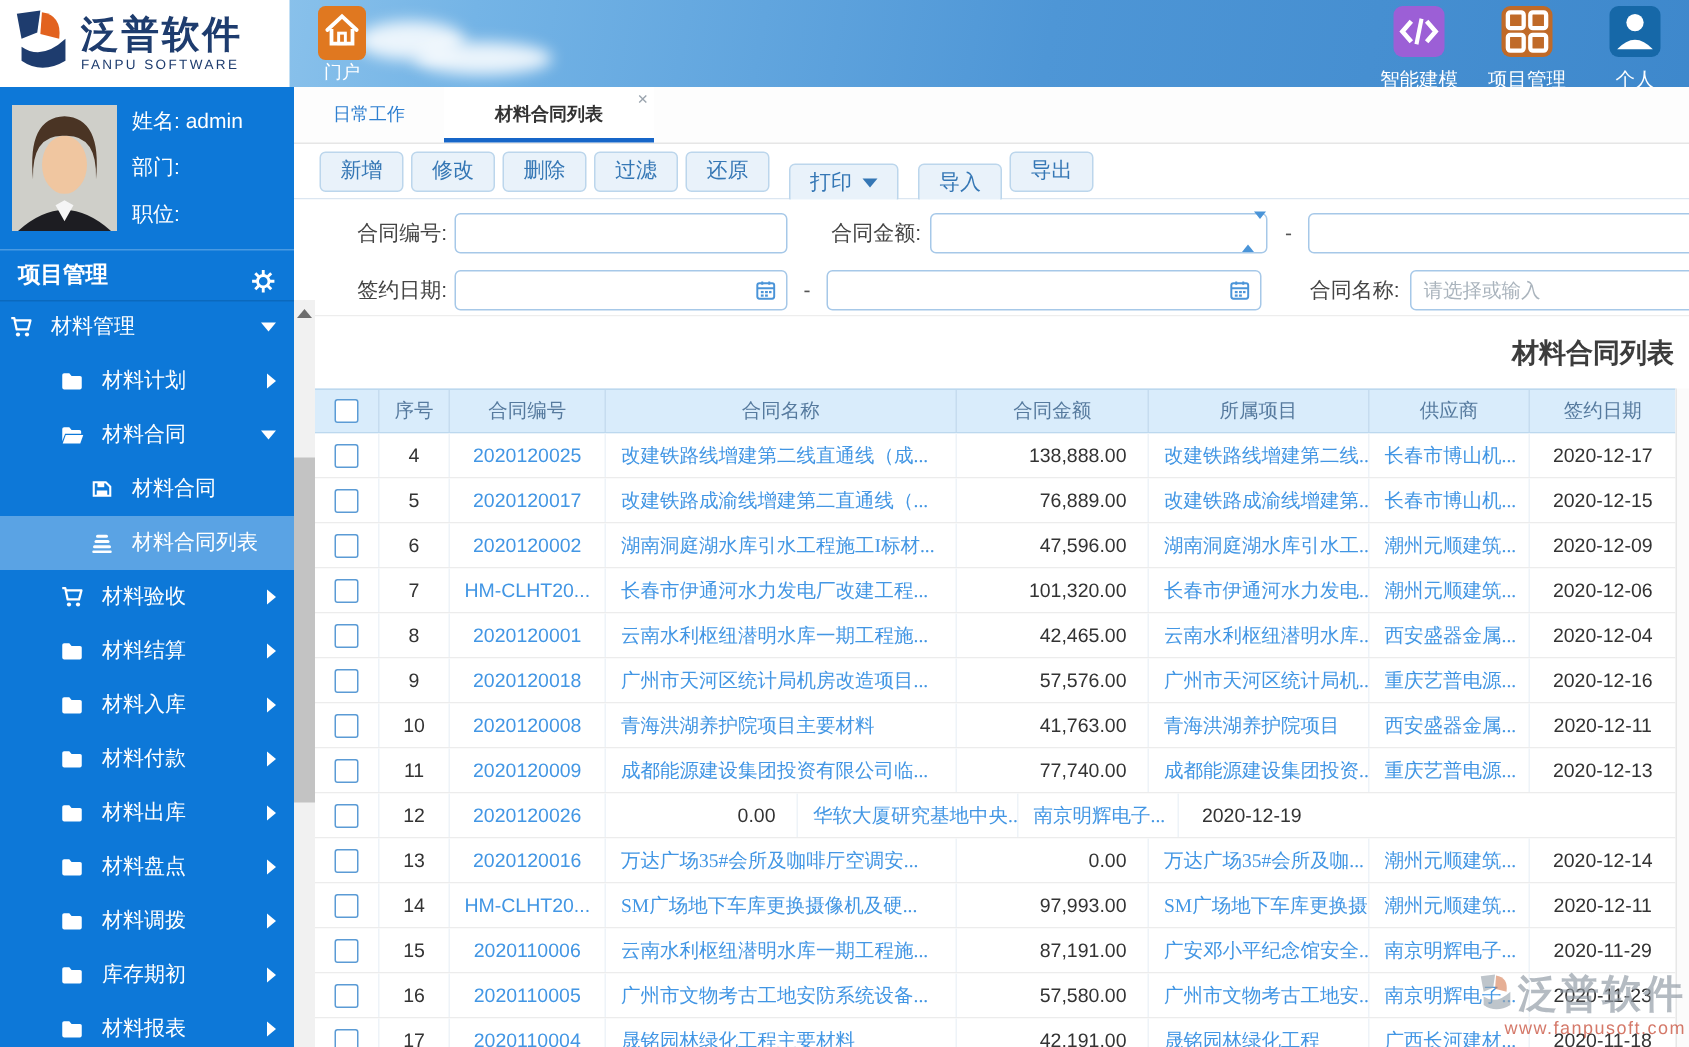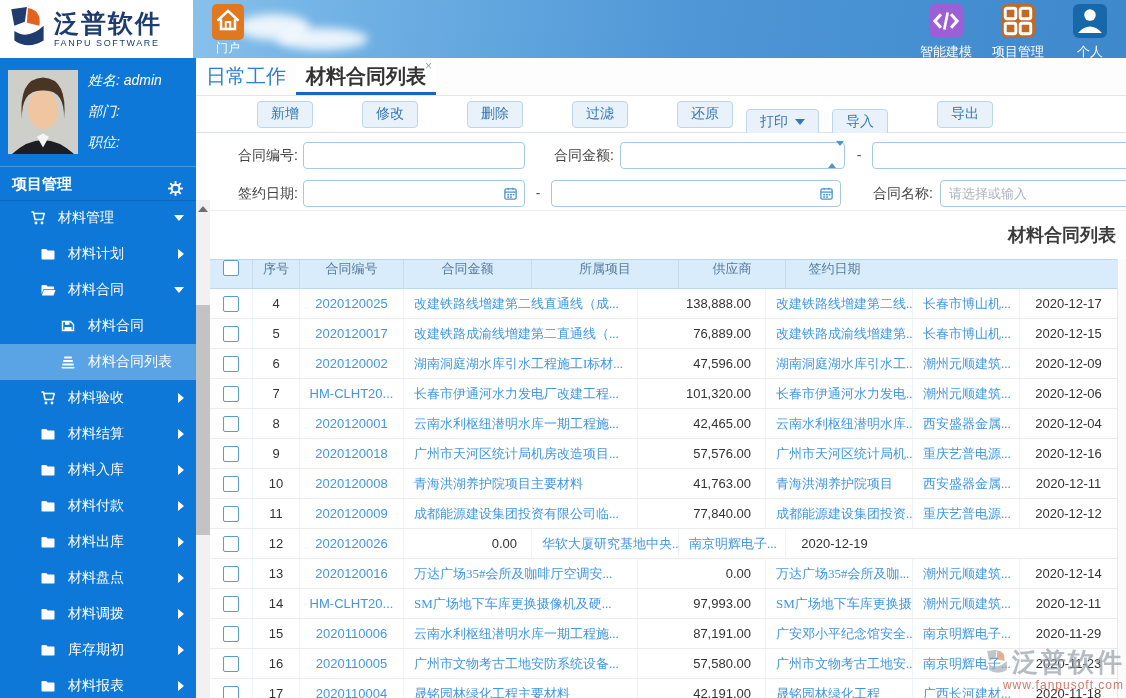"姓名: admin" .user-info div { font-style: italic -> none }
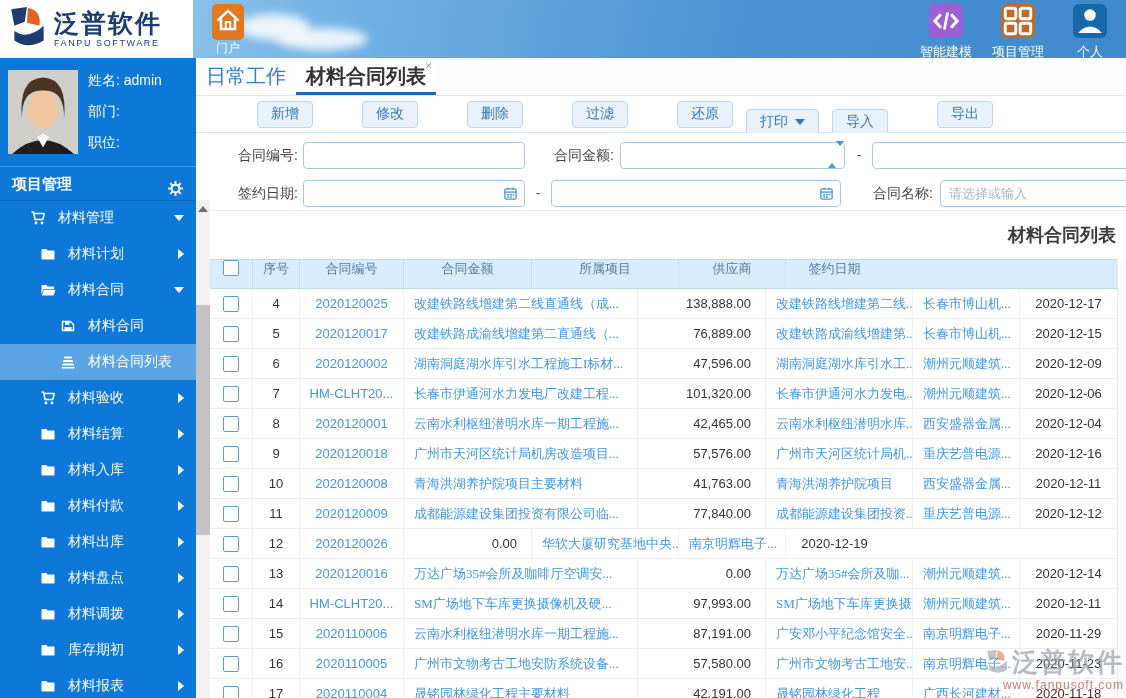"日常工作" .tab { font-size: 20px -> 12px }
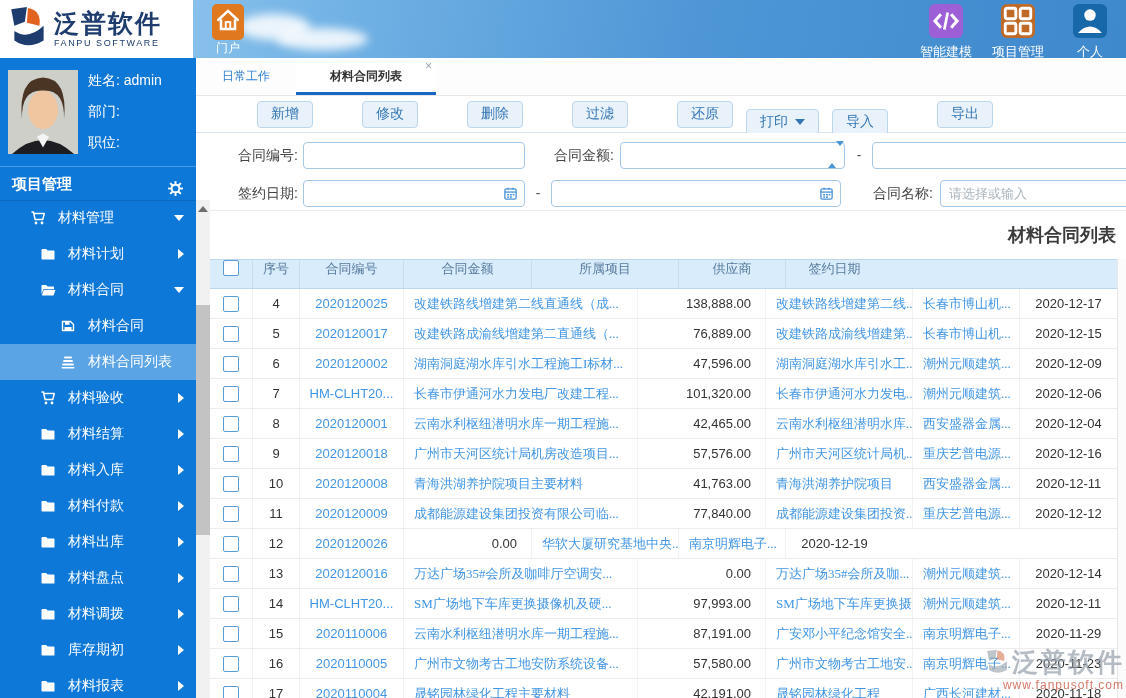"新增" .tb-btn { margin-left: 44px -> none }
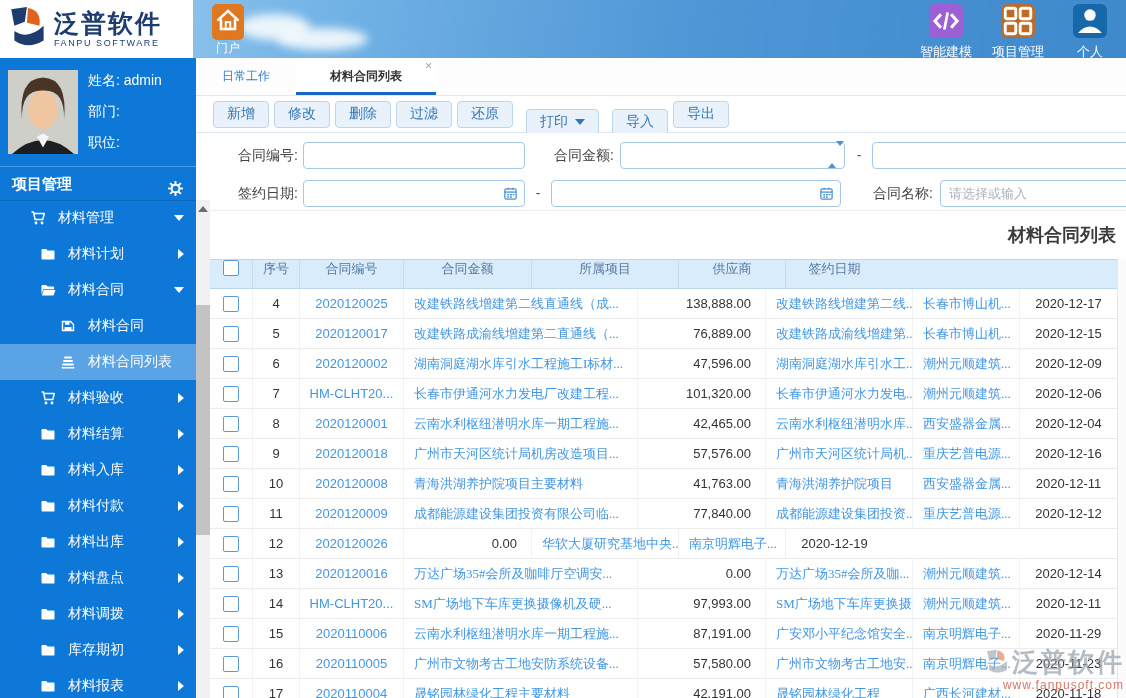"材料管理" .lvl1 { padding-left: 30px -> 6px }
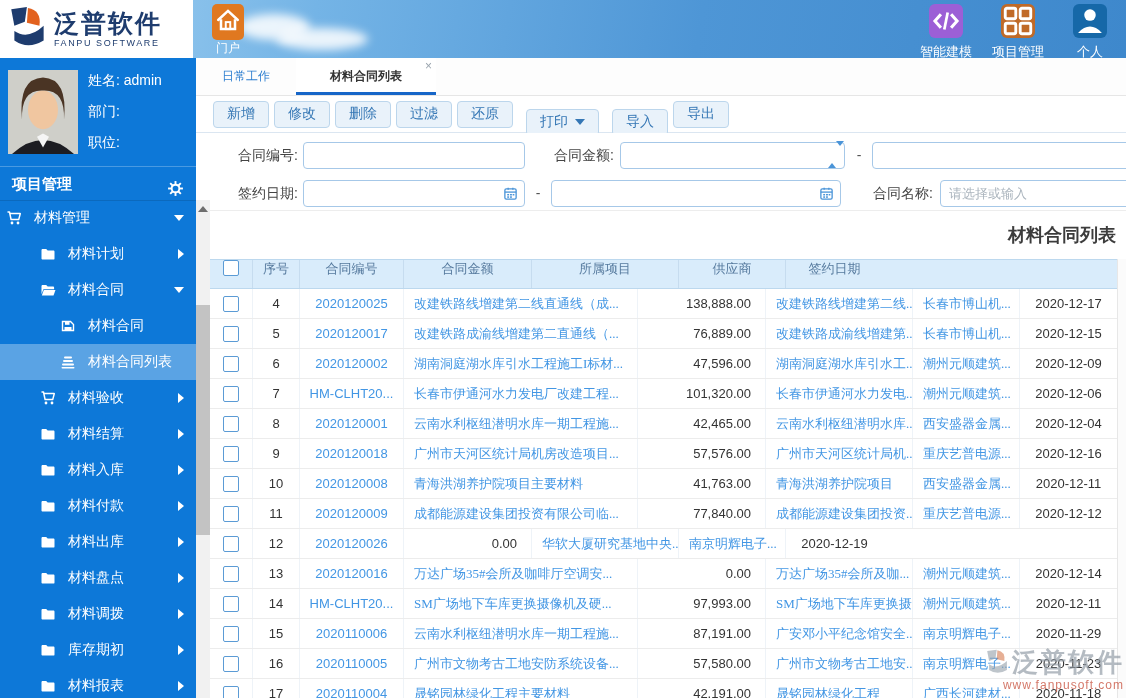"序号" .th { align-items: flex-start -> center }
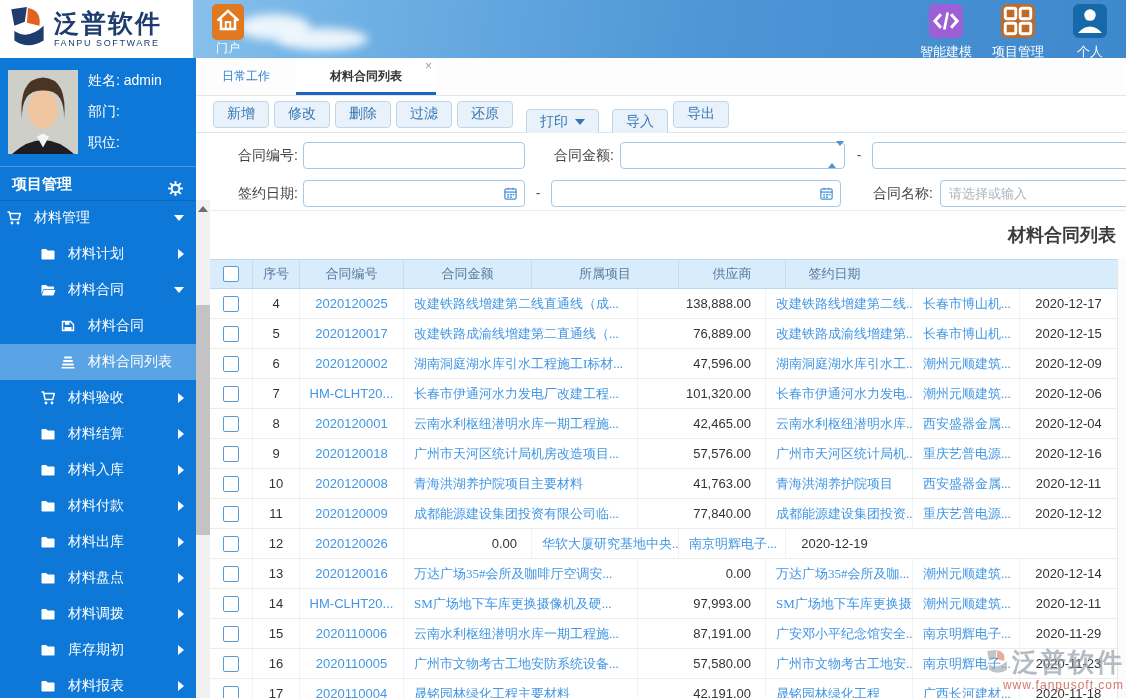"合同名称" div.th { html: none -> <div> <span>合同名称</span> </div> }
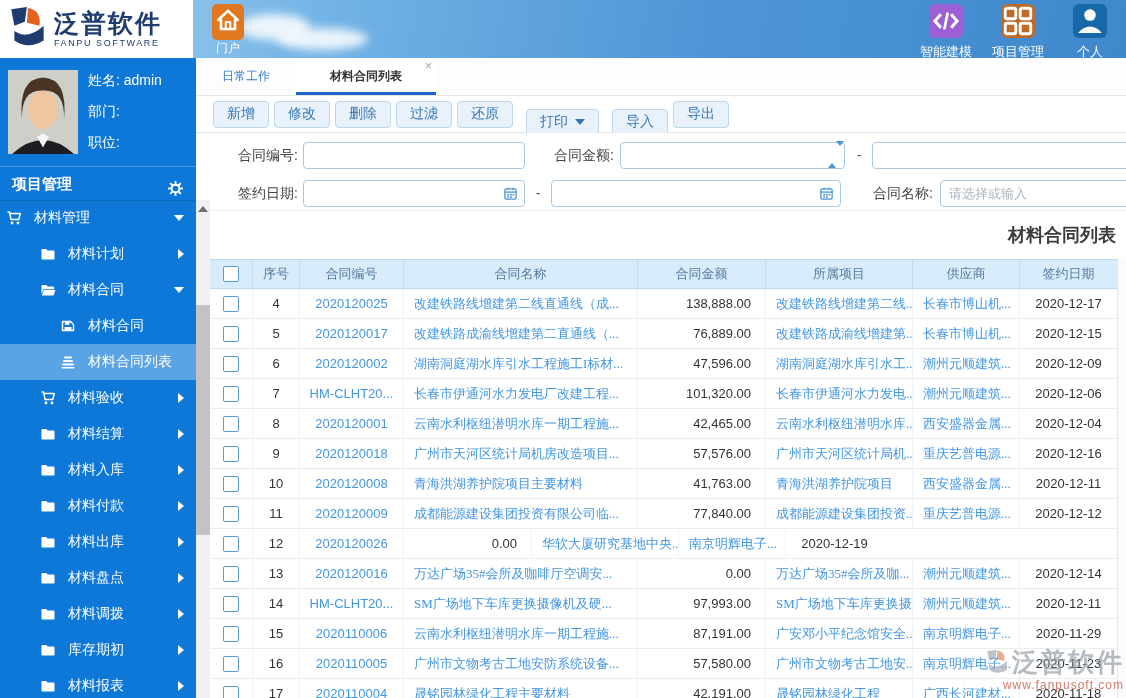"77,840.00" div.td { text: 77,840.00 -> 77,740.00 }
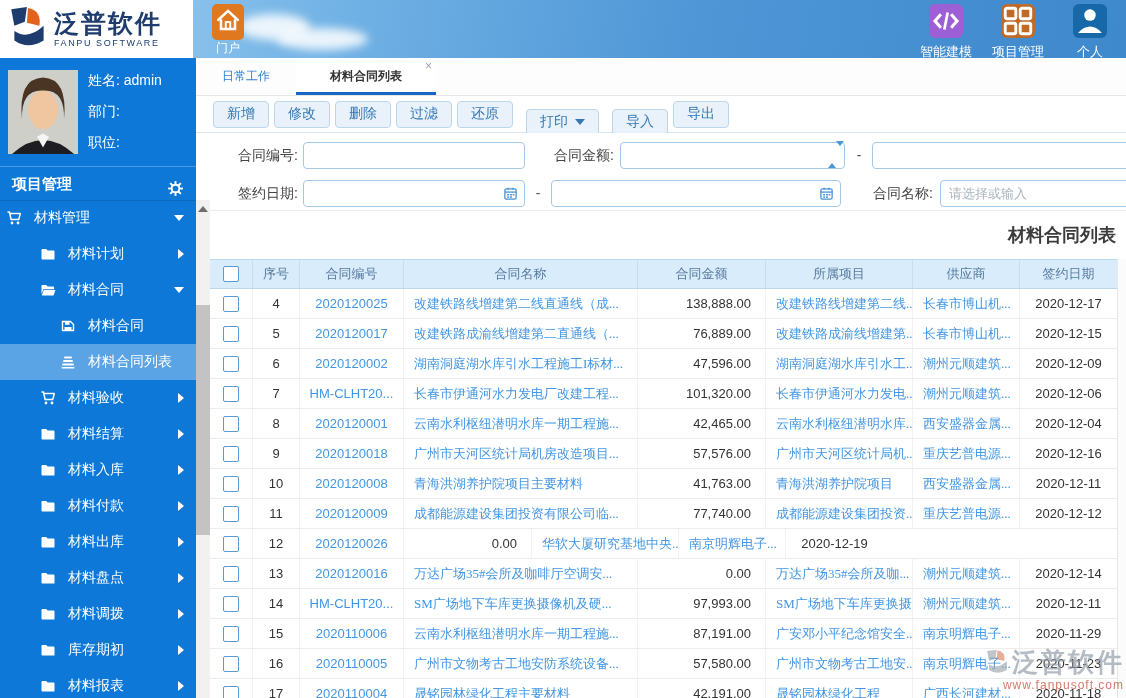"2020-12-12" div.td { text: 2020-12-12 -> 2020-12-13 }
